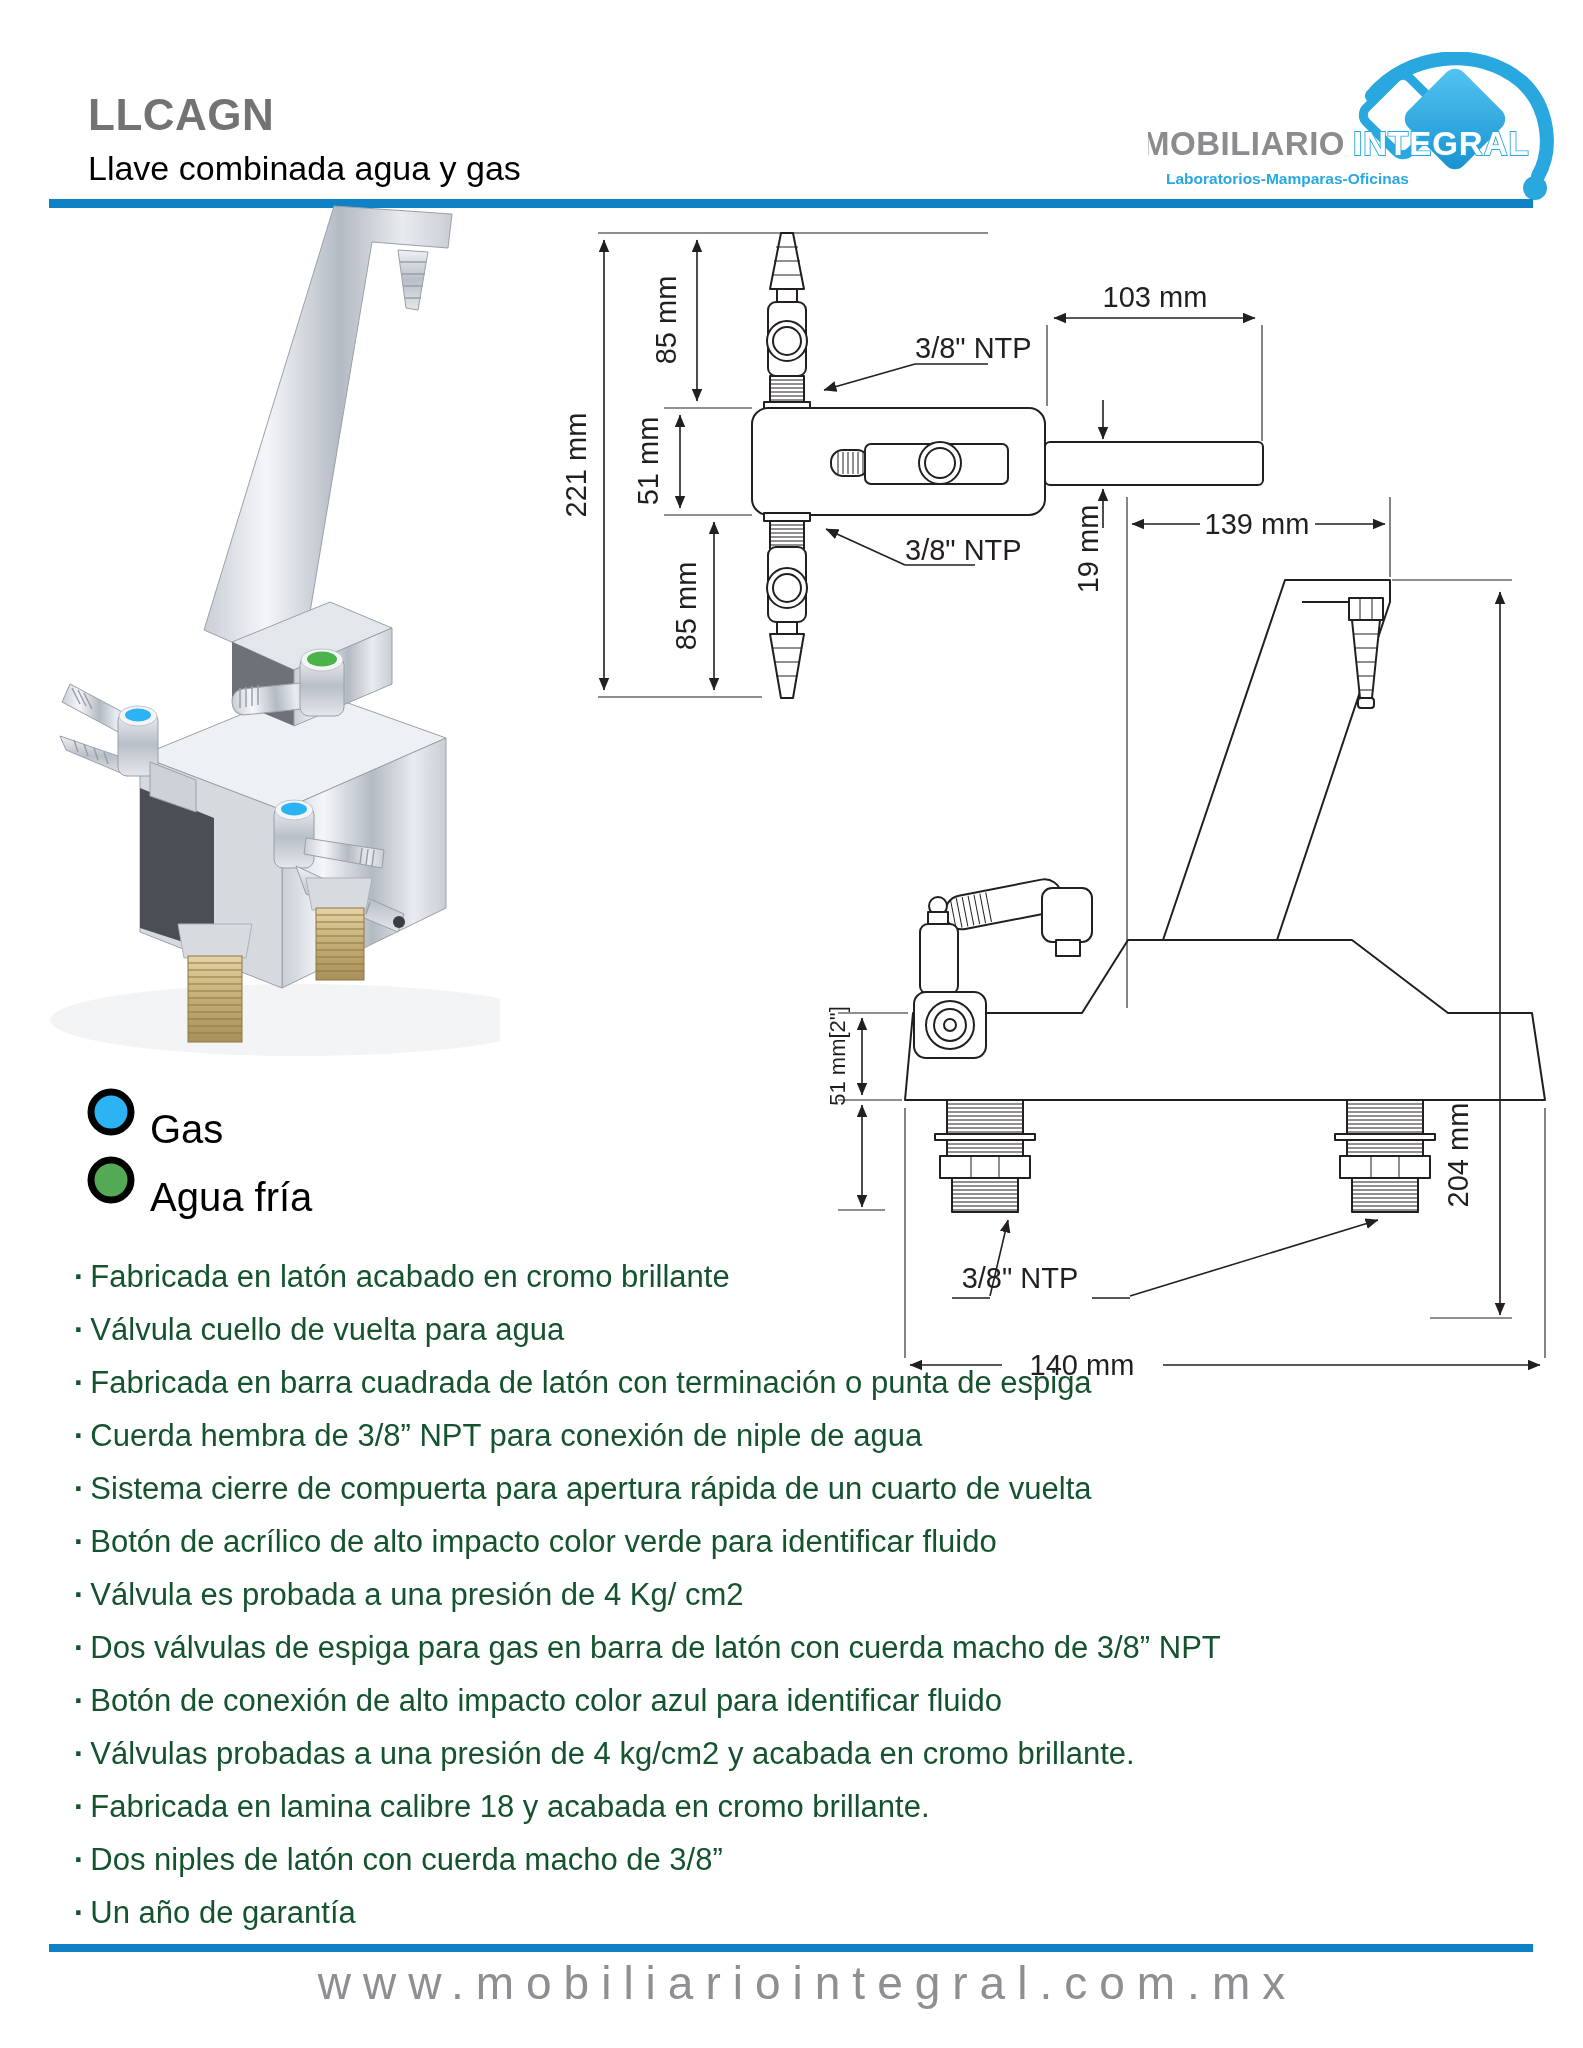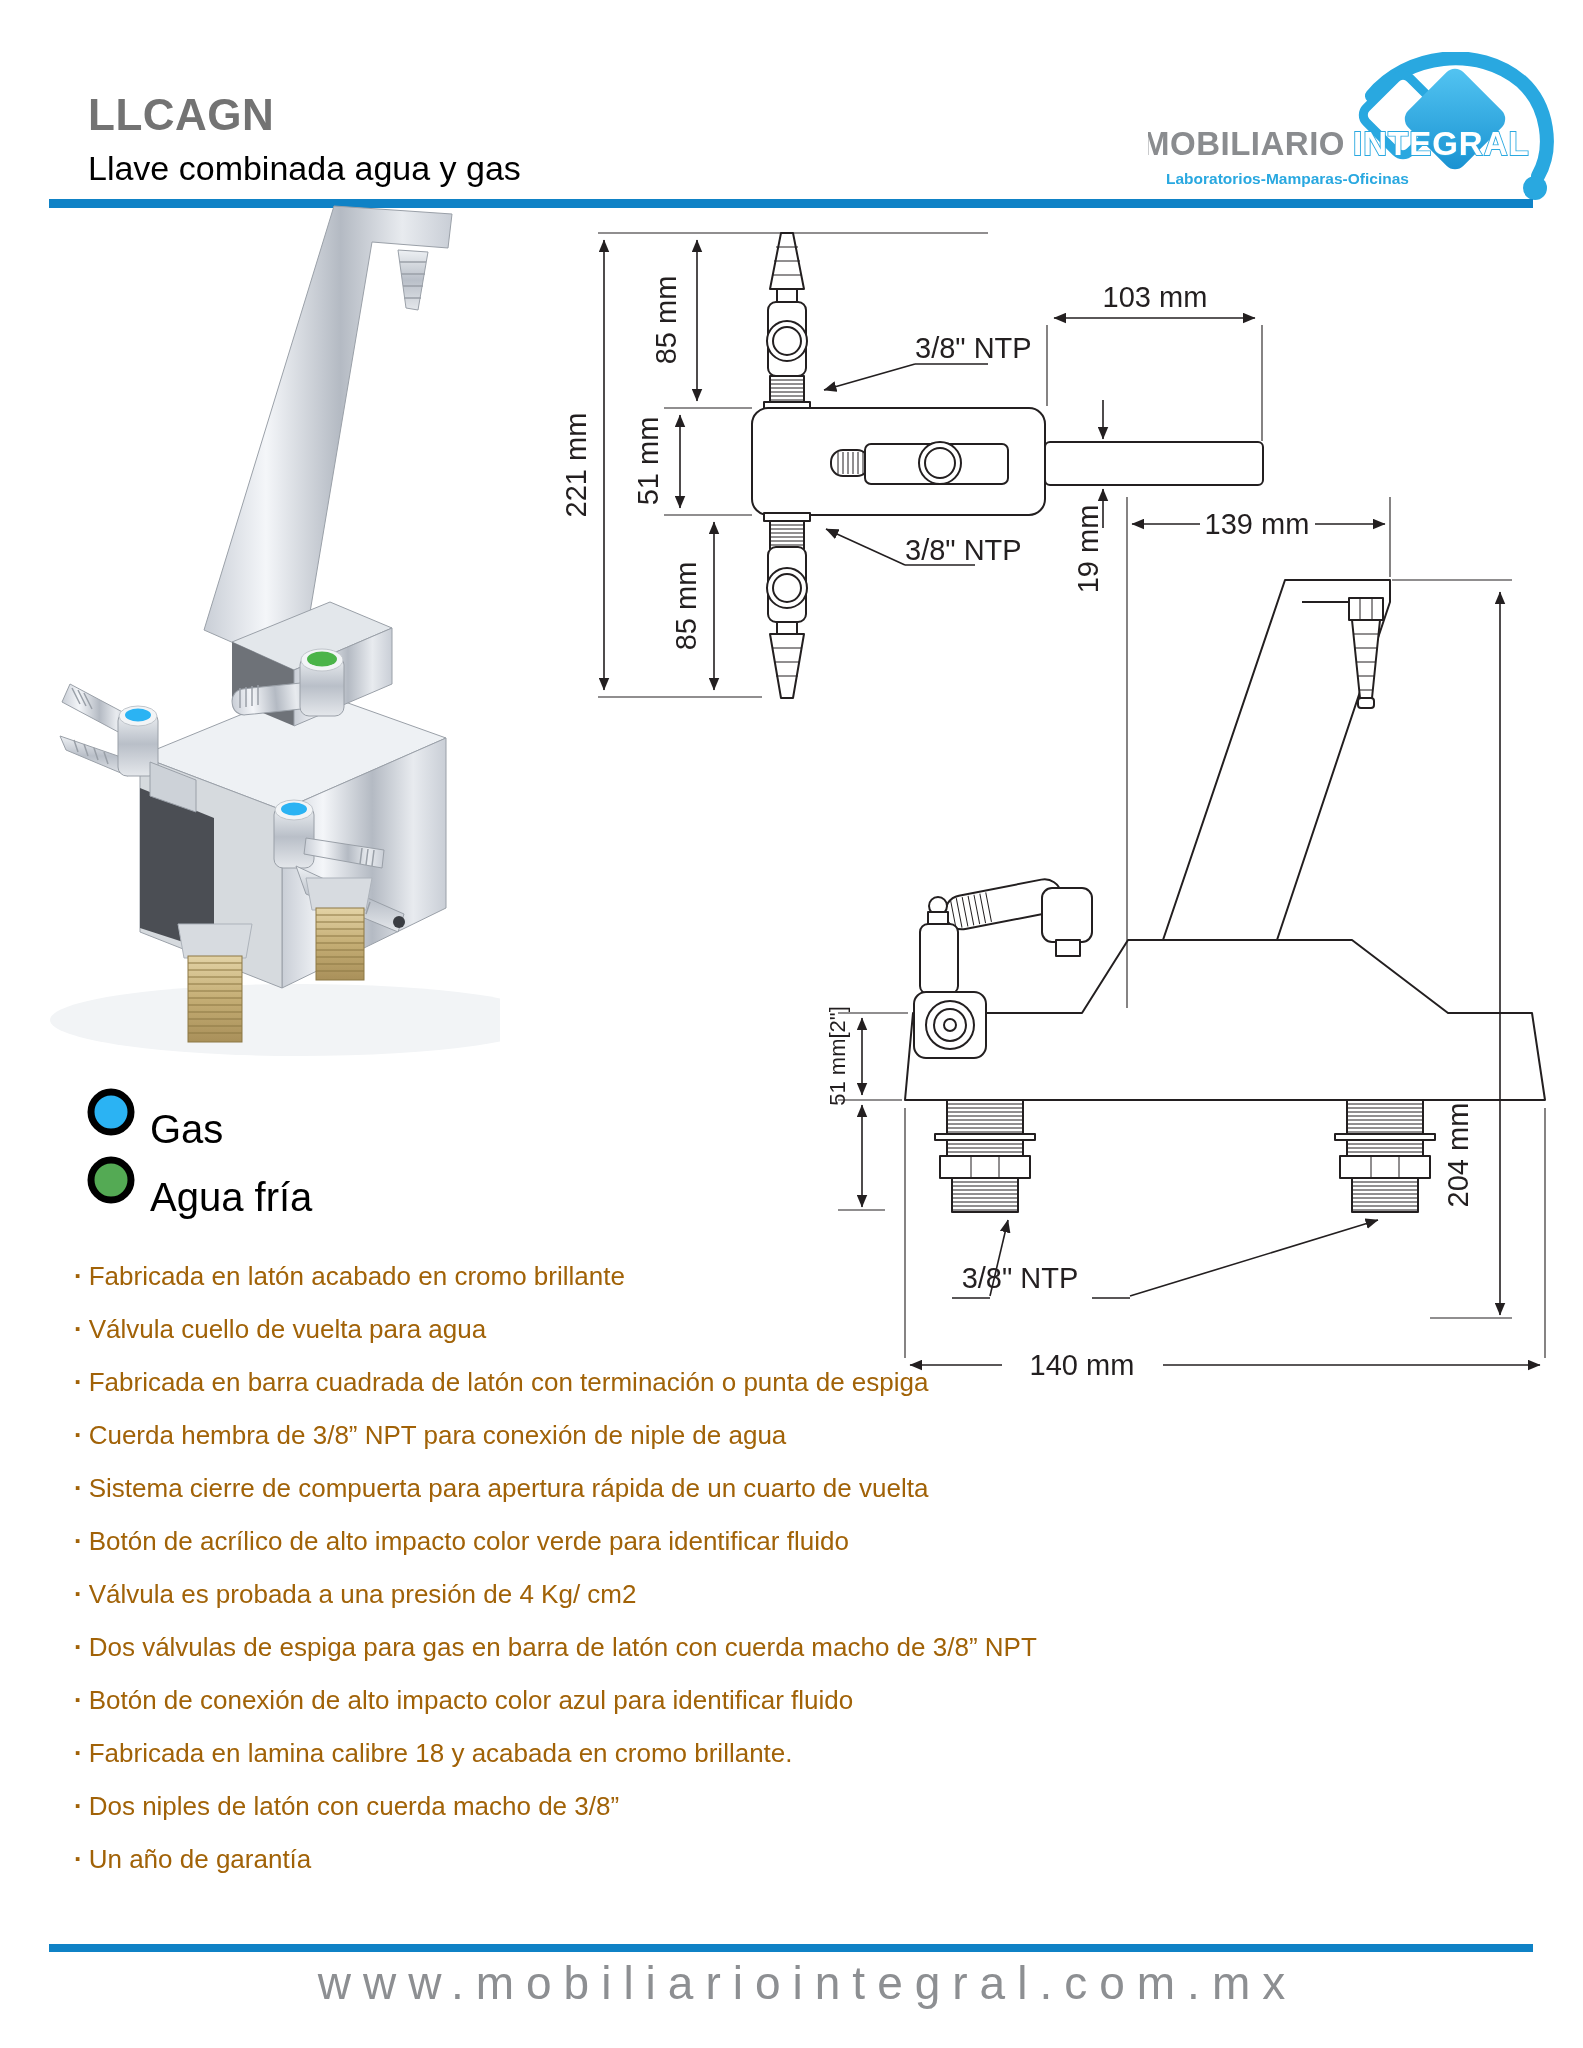"Fabricada en latón acabado en" #features li { color: #a16207 -> #14532d; font-size: 26px -> 31px }
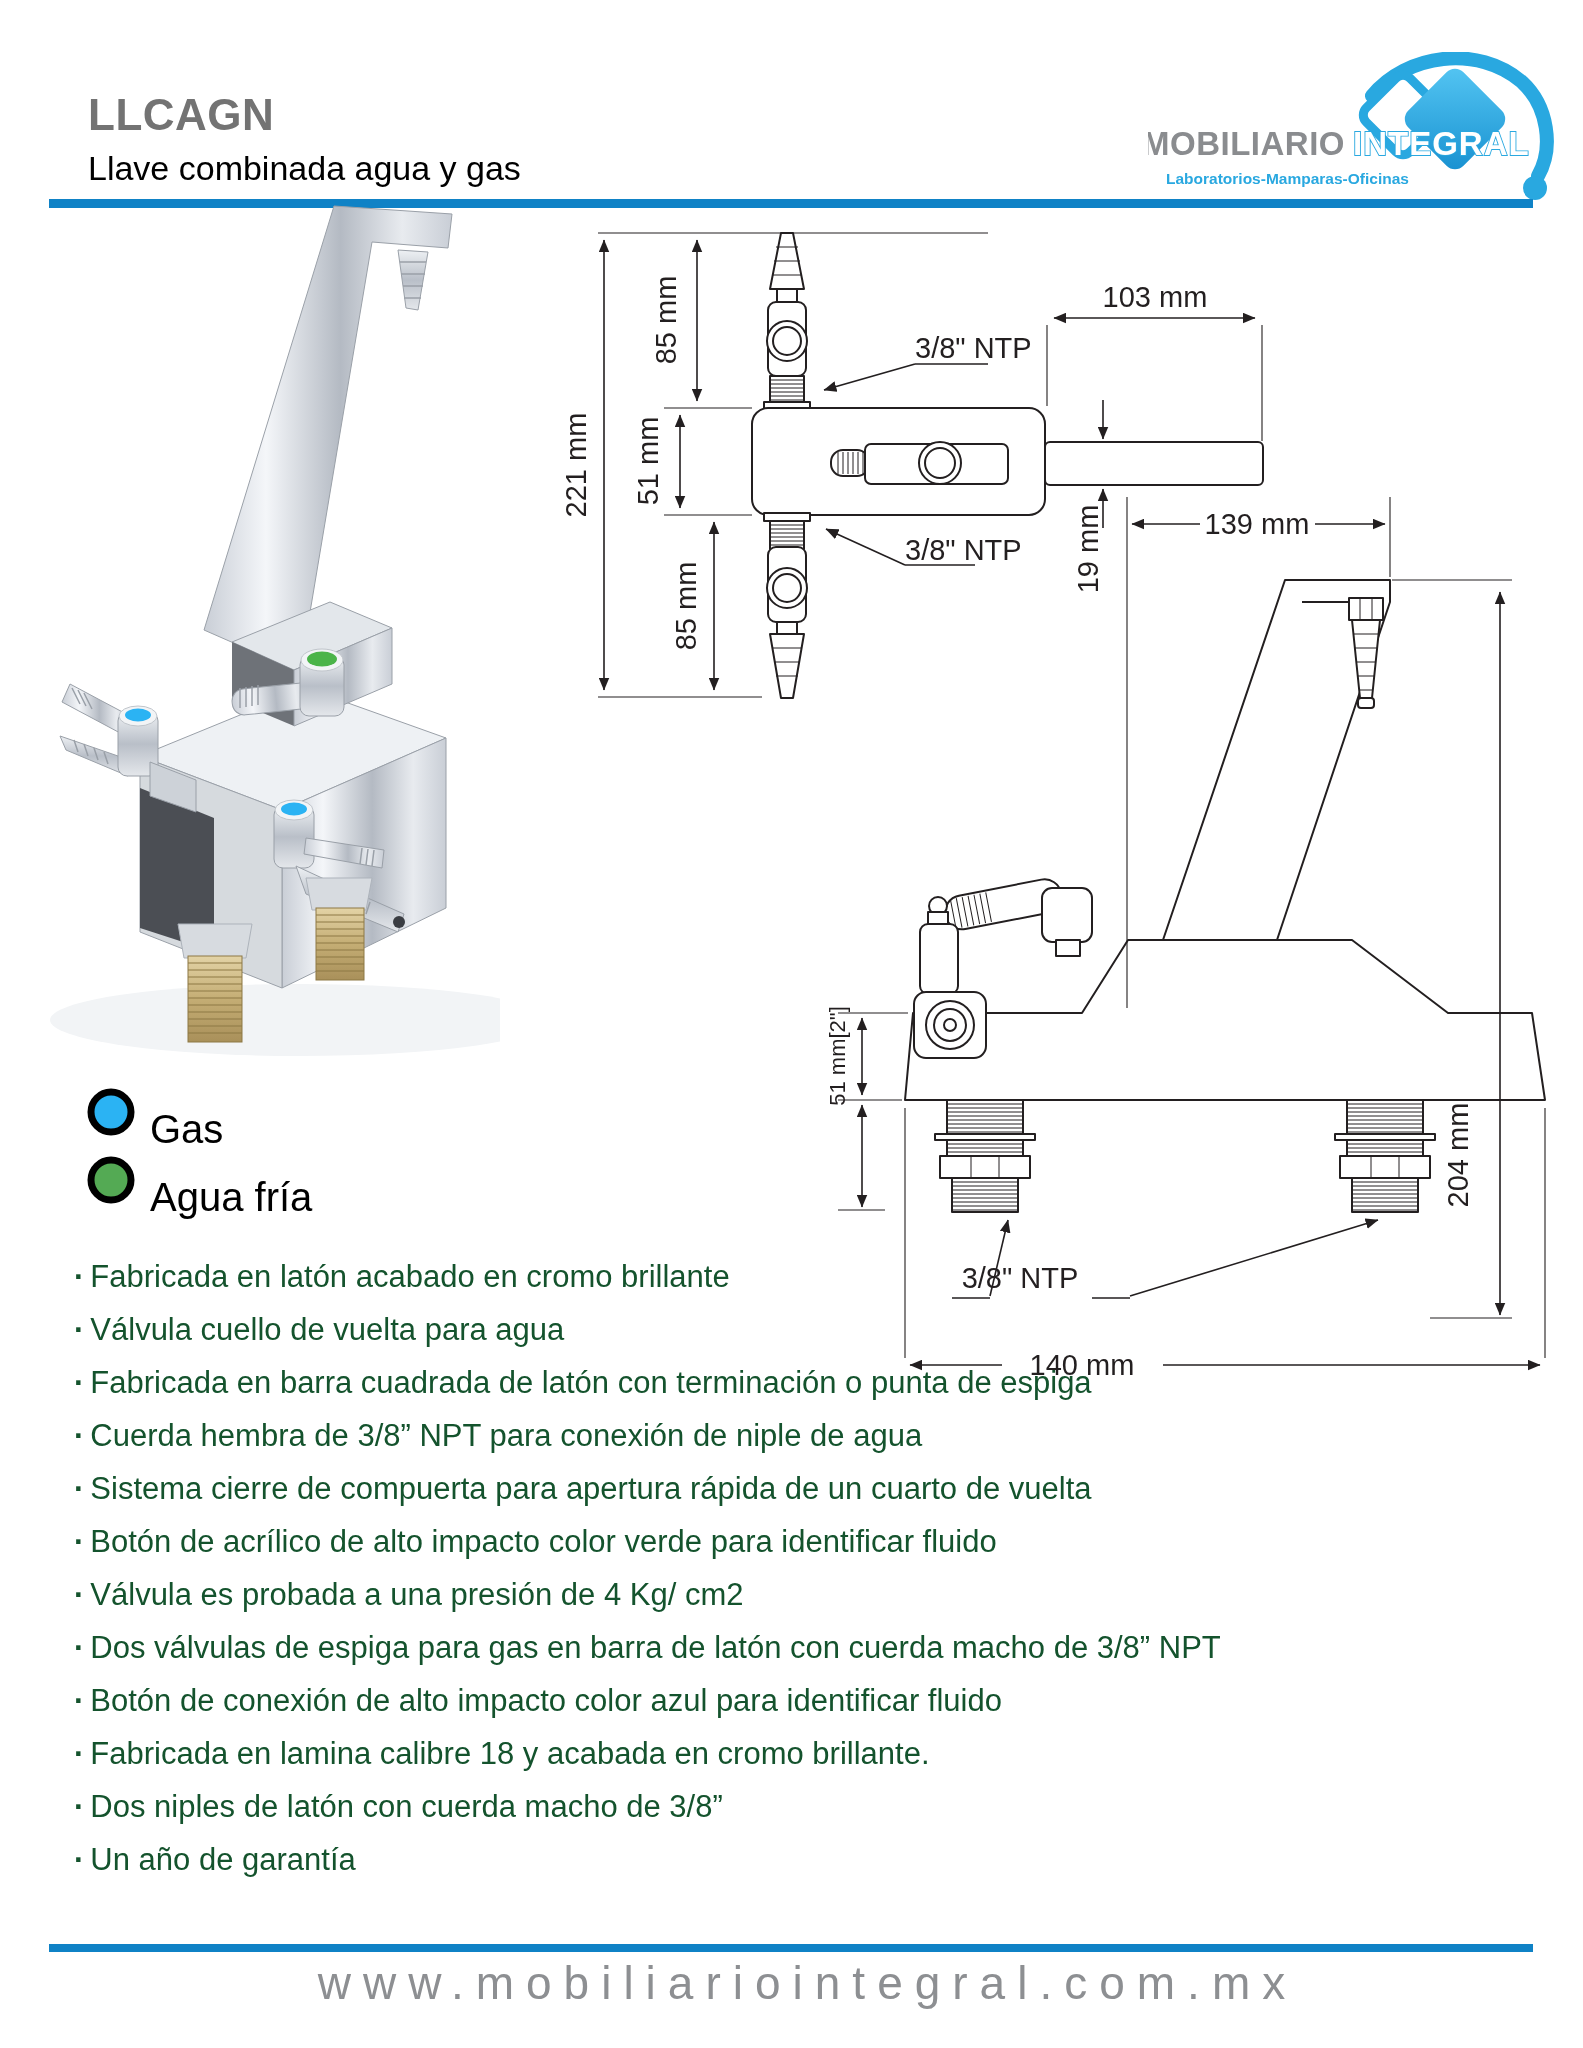"Válvulas probadas a una presión" li { html: none -> <li>Válvulas probadas a una presión de 4 kg/cm2 y acabada en cromo brillante.</li> }
